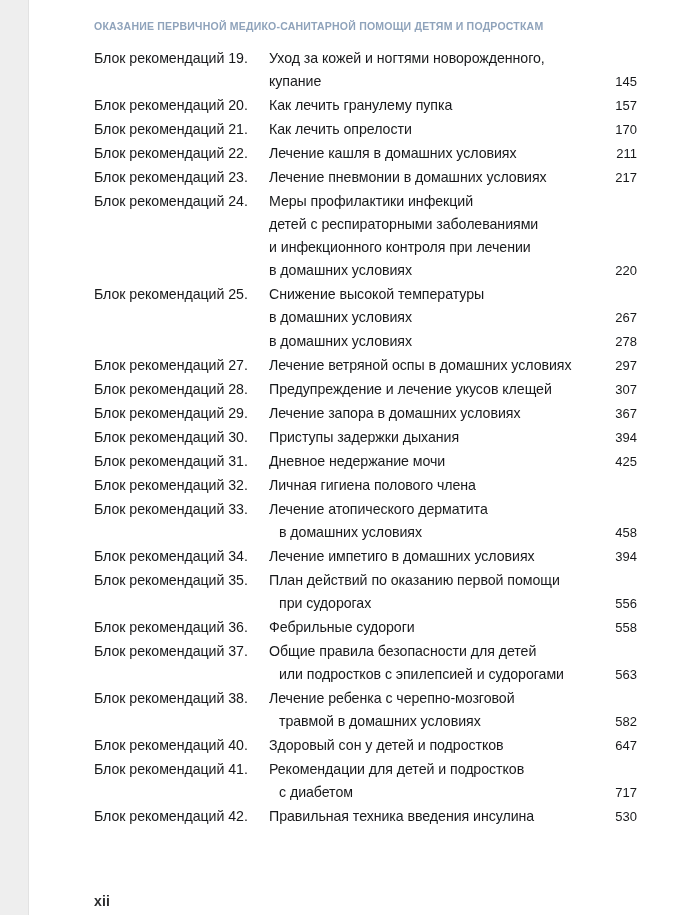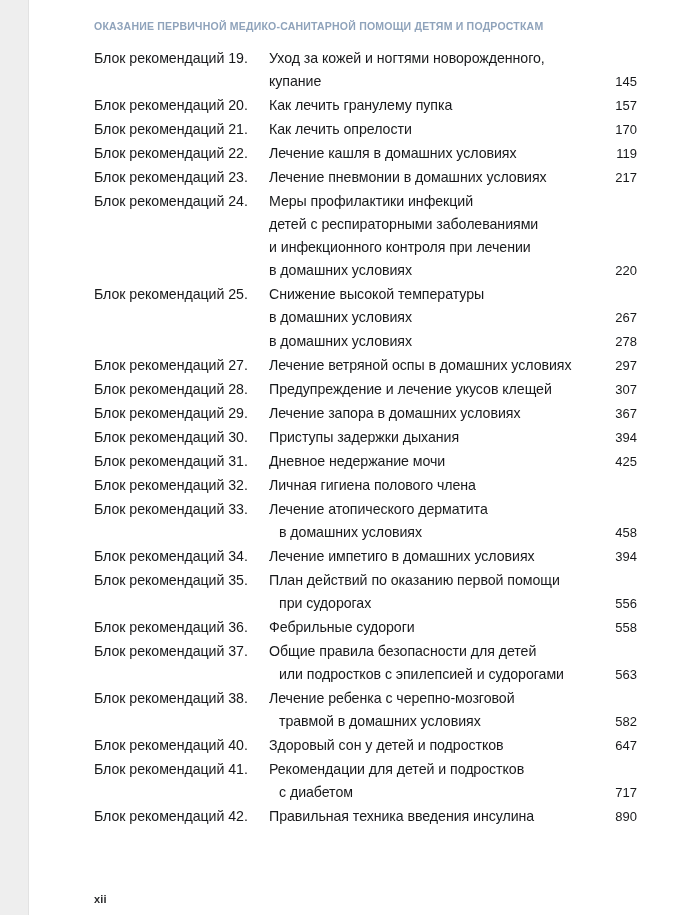"119" span.entry-page { text: 119 -> 211 }
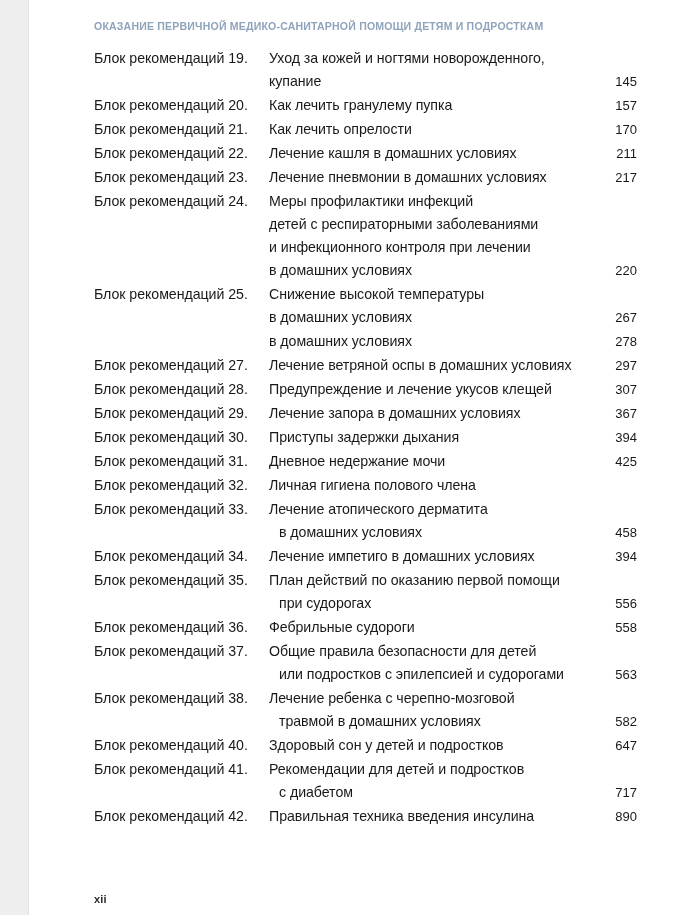"890" span.entry-page { text: 890 -> 530 }
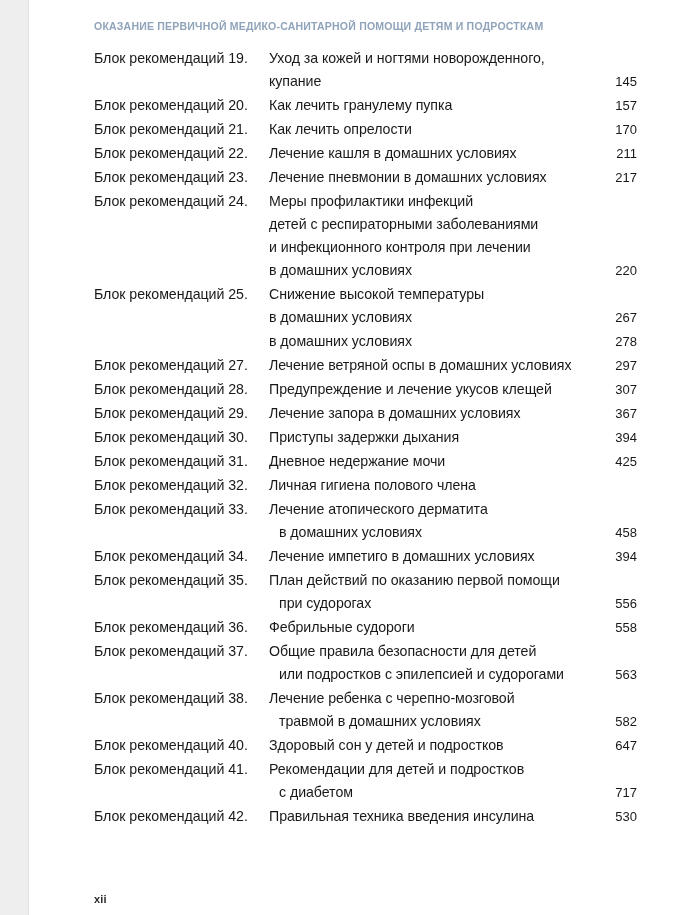"xii" #folio { font-size: 11px -> 14px }
